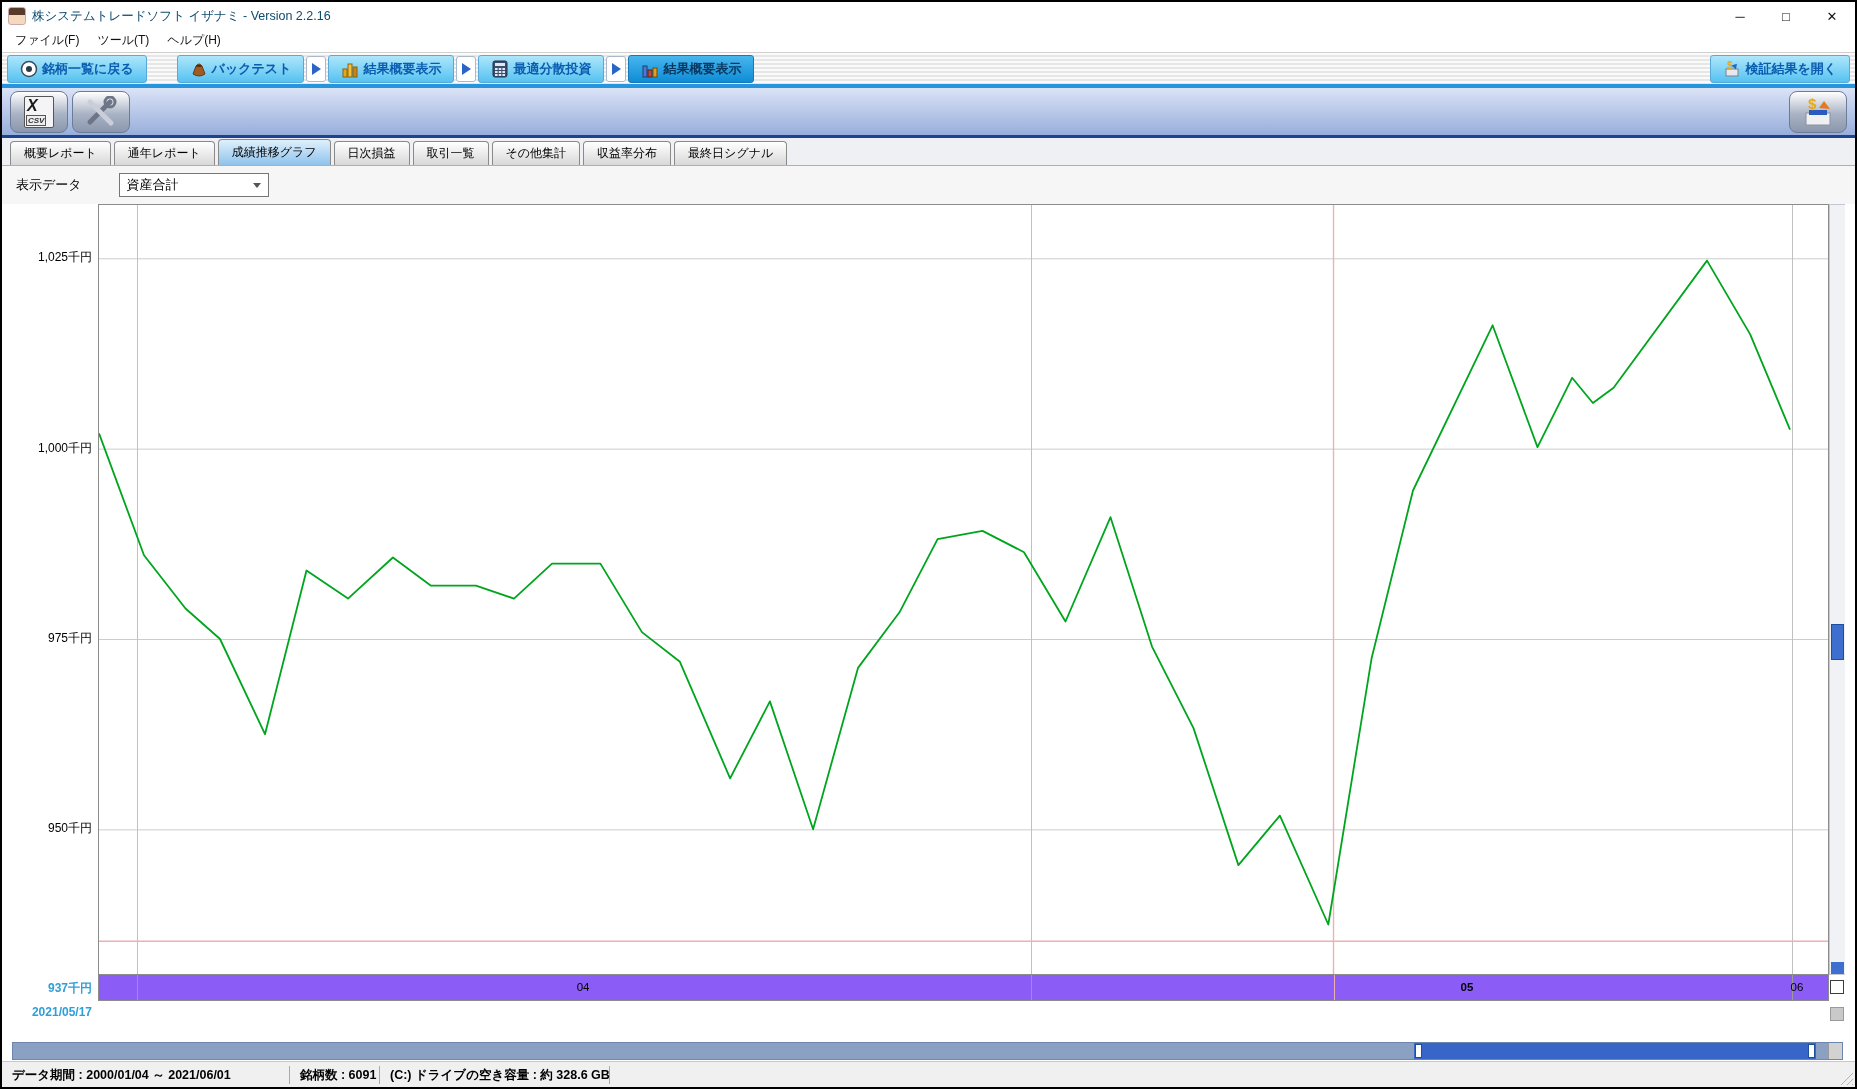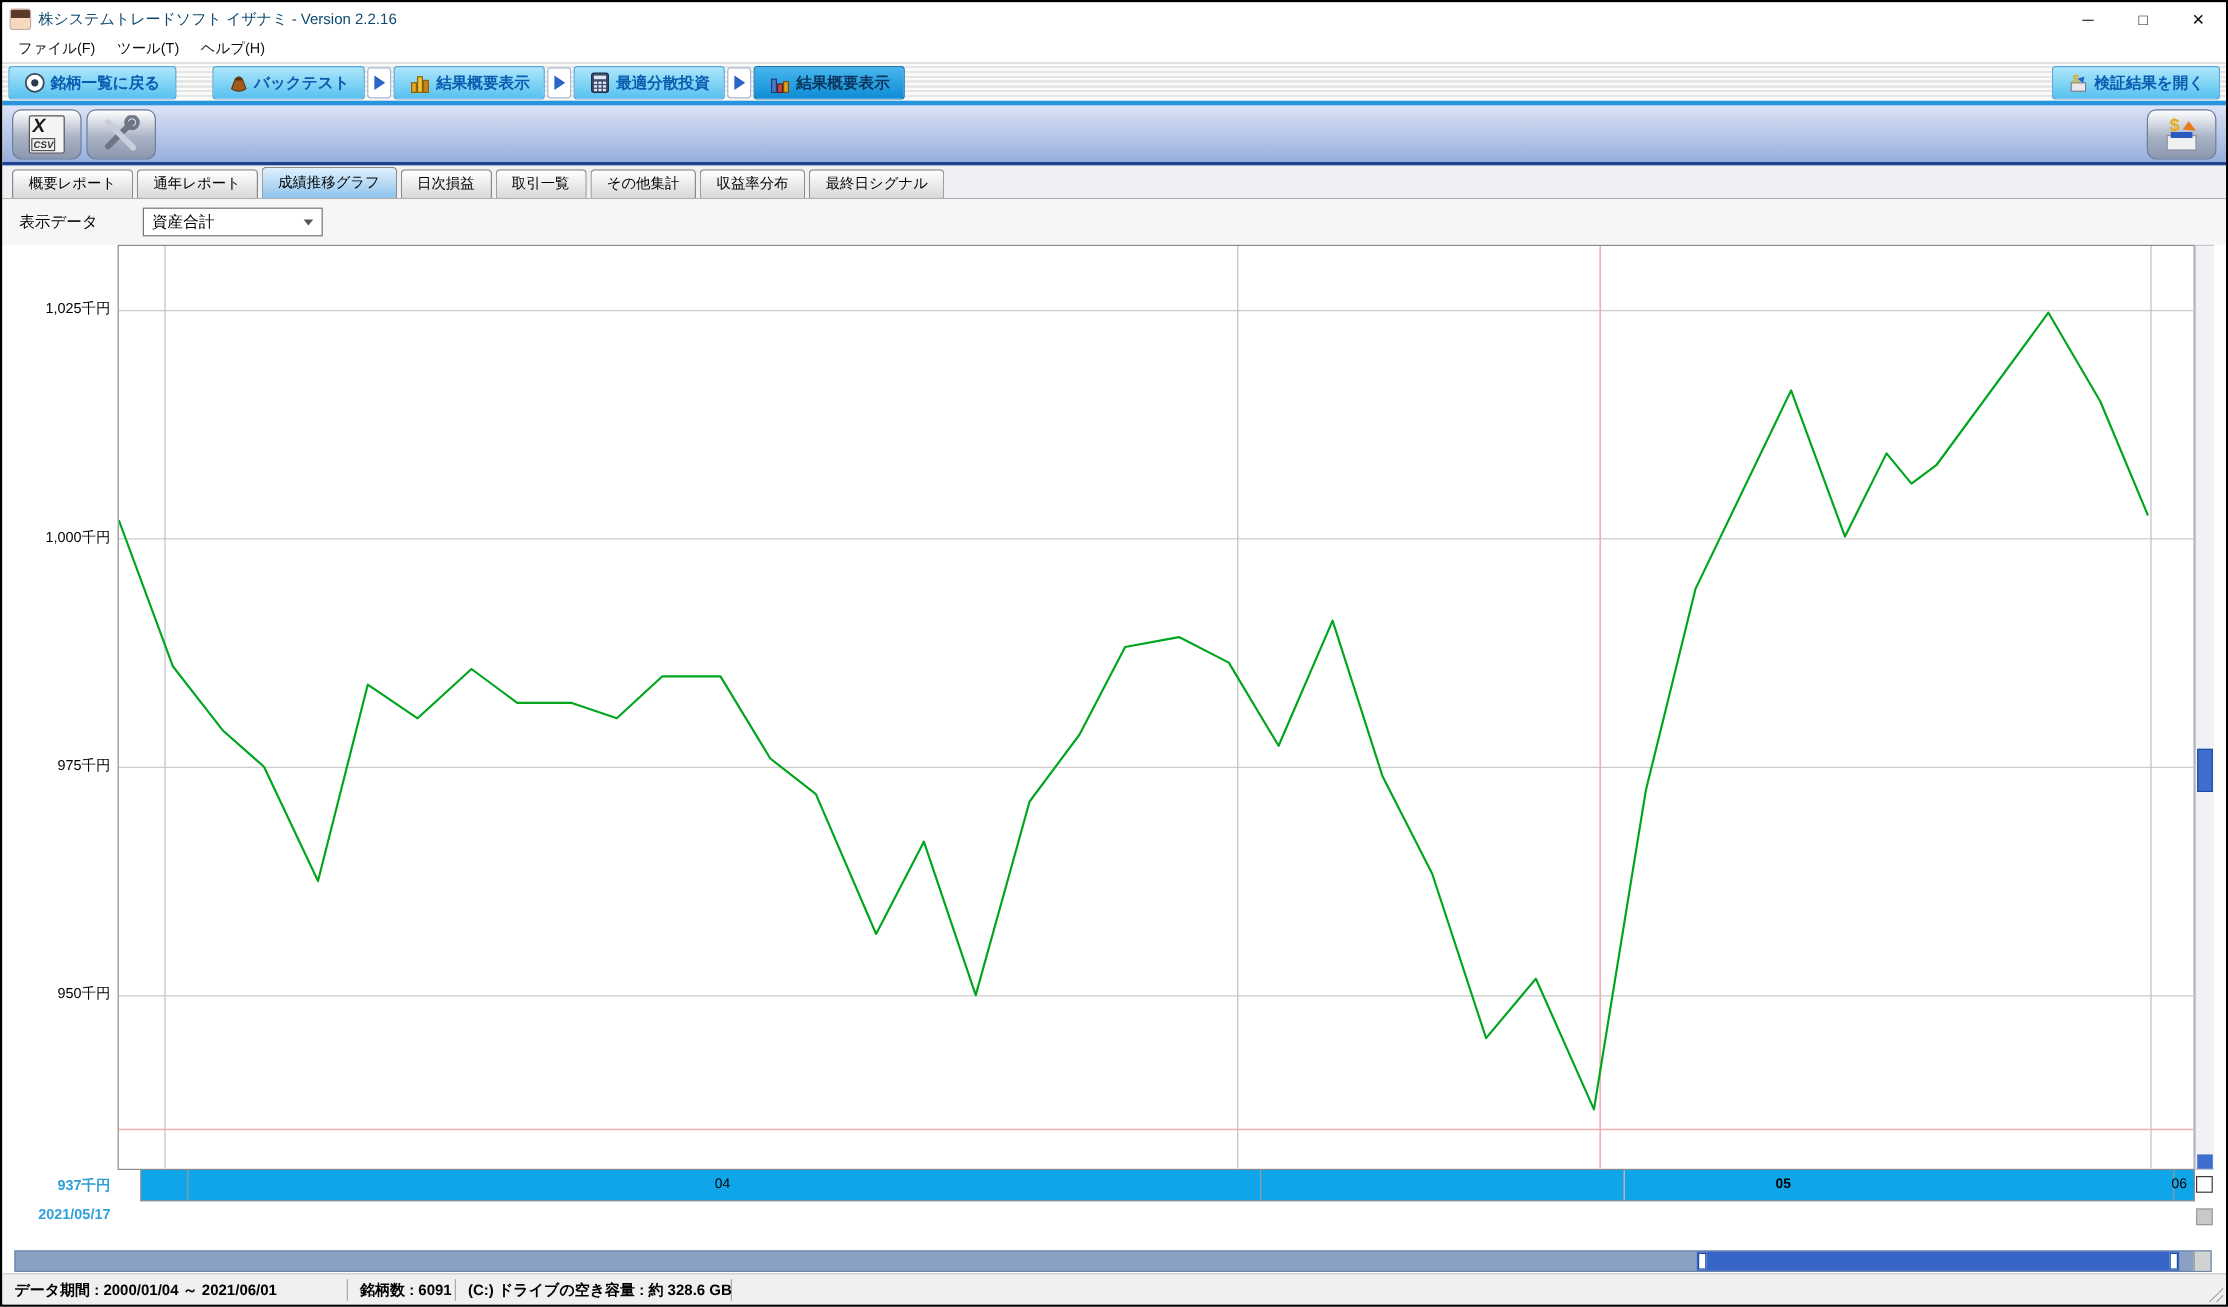"04" .xband { background: #0ea5e9 -> #8b5cf6; margin-left: 19px -> none }
